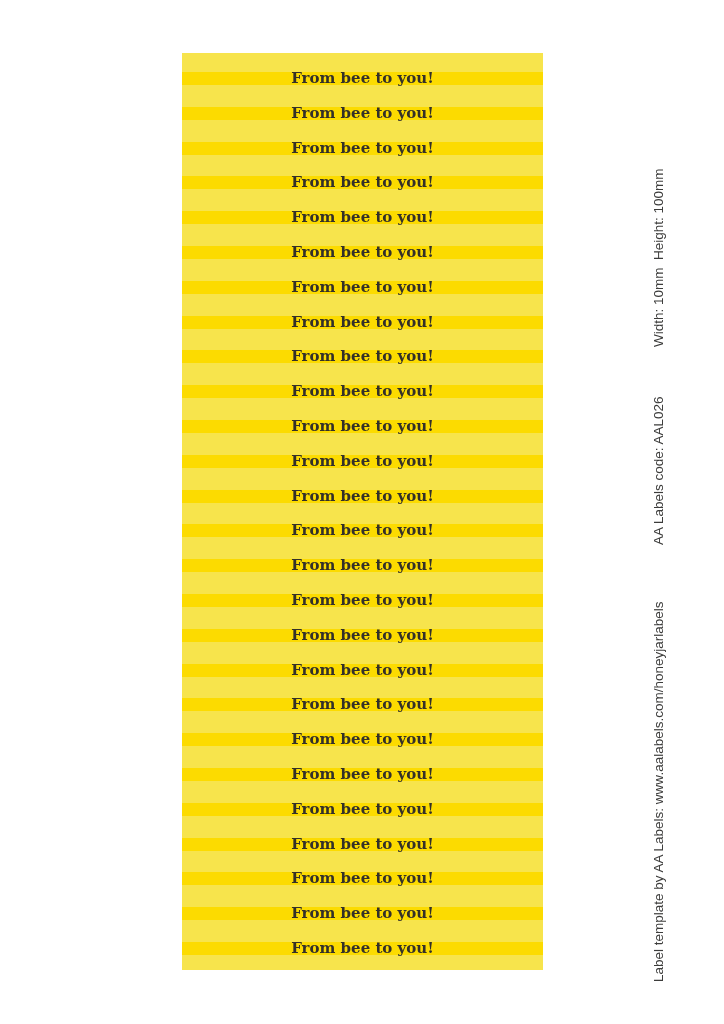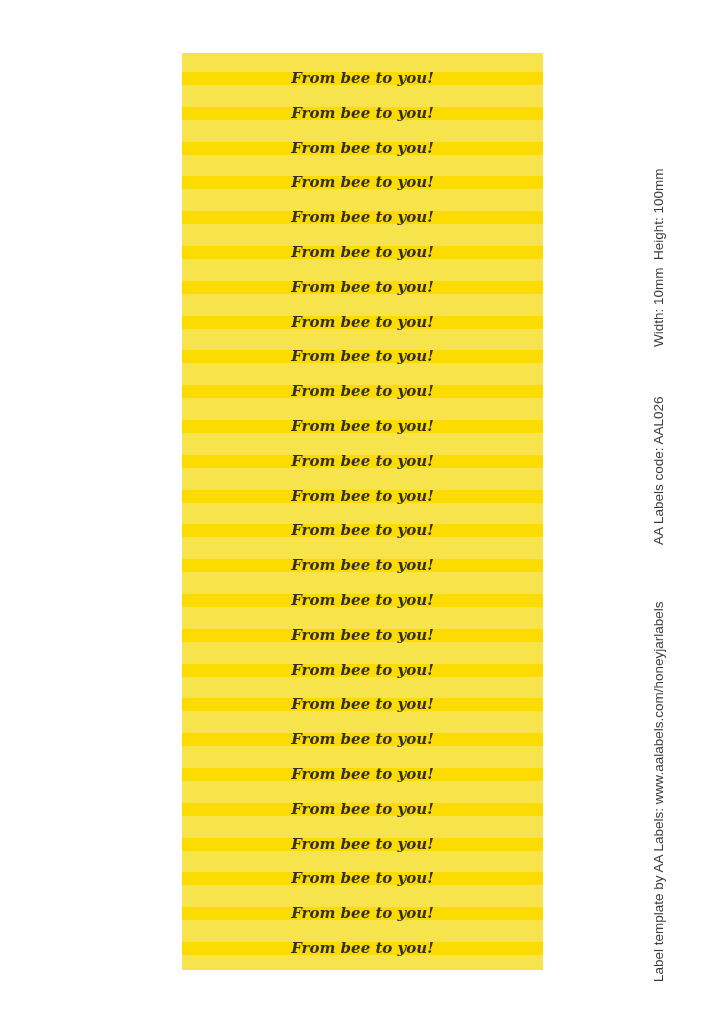"From bee to you!" .label-text { font-style: italic -> none }
